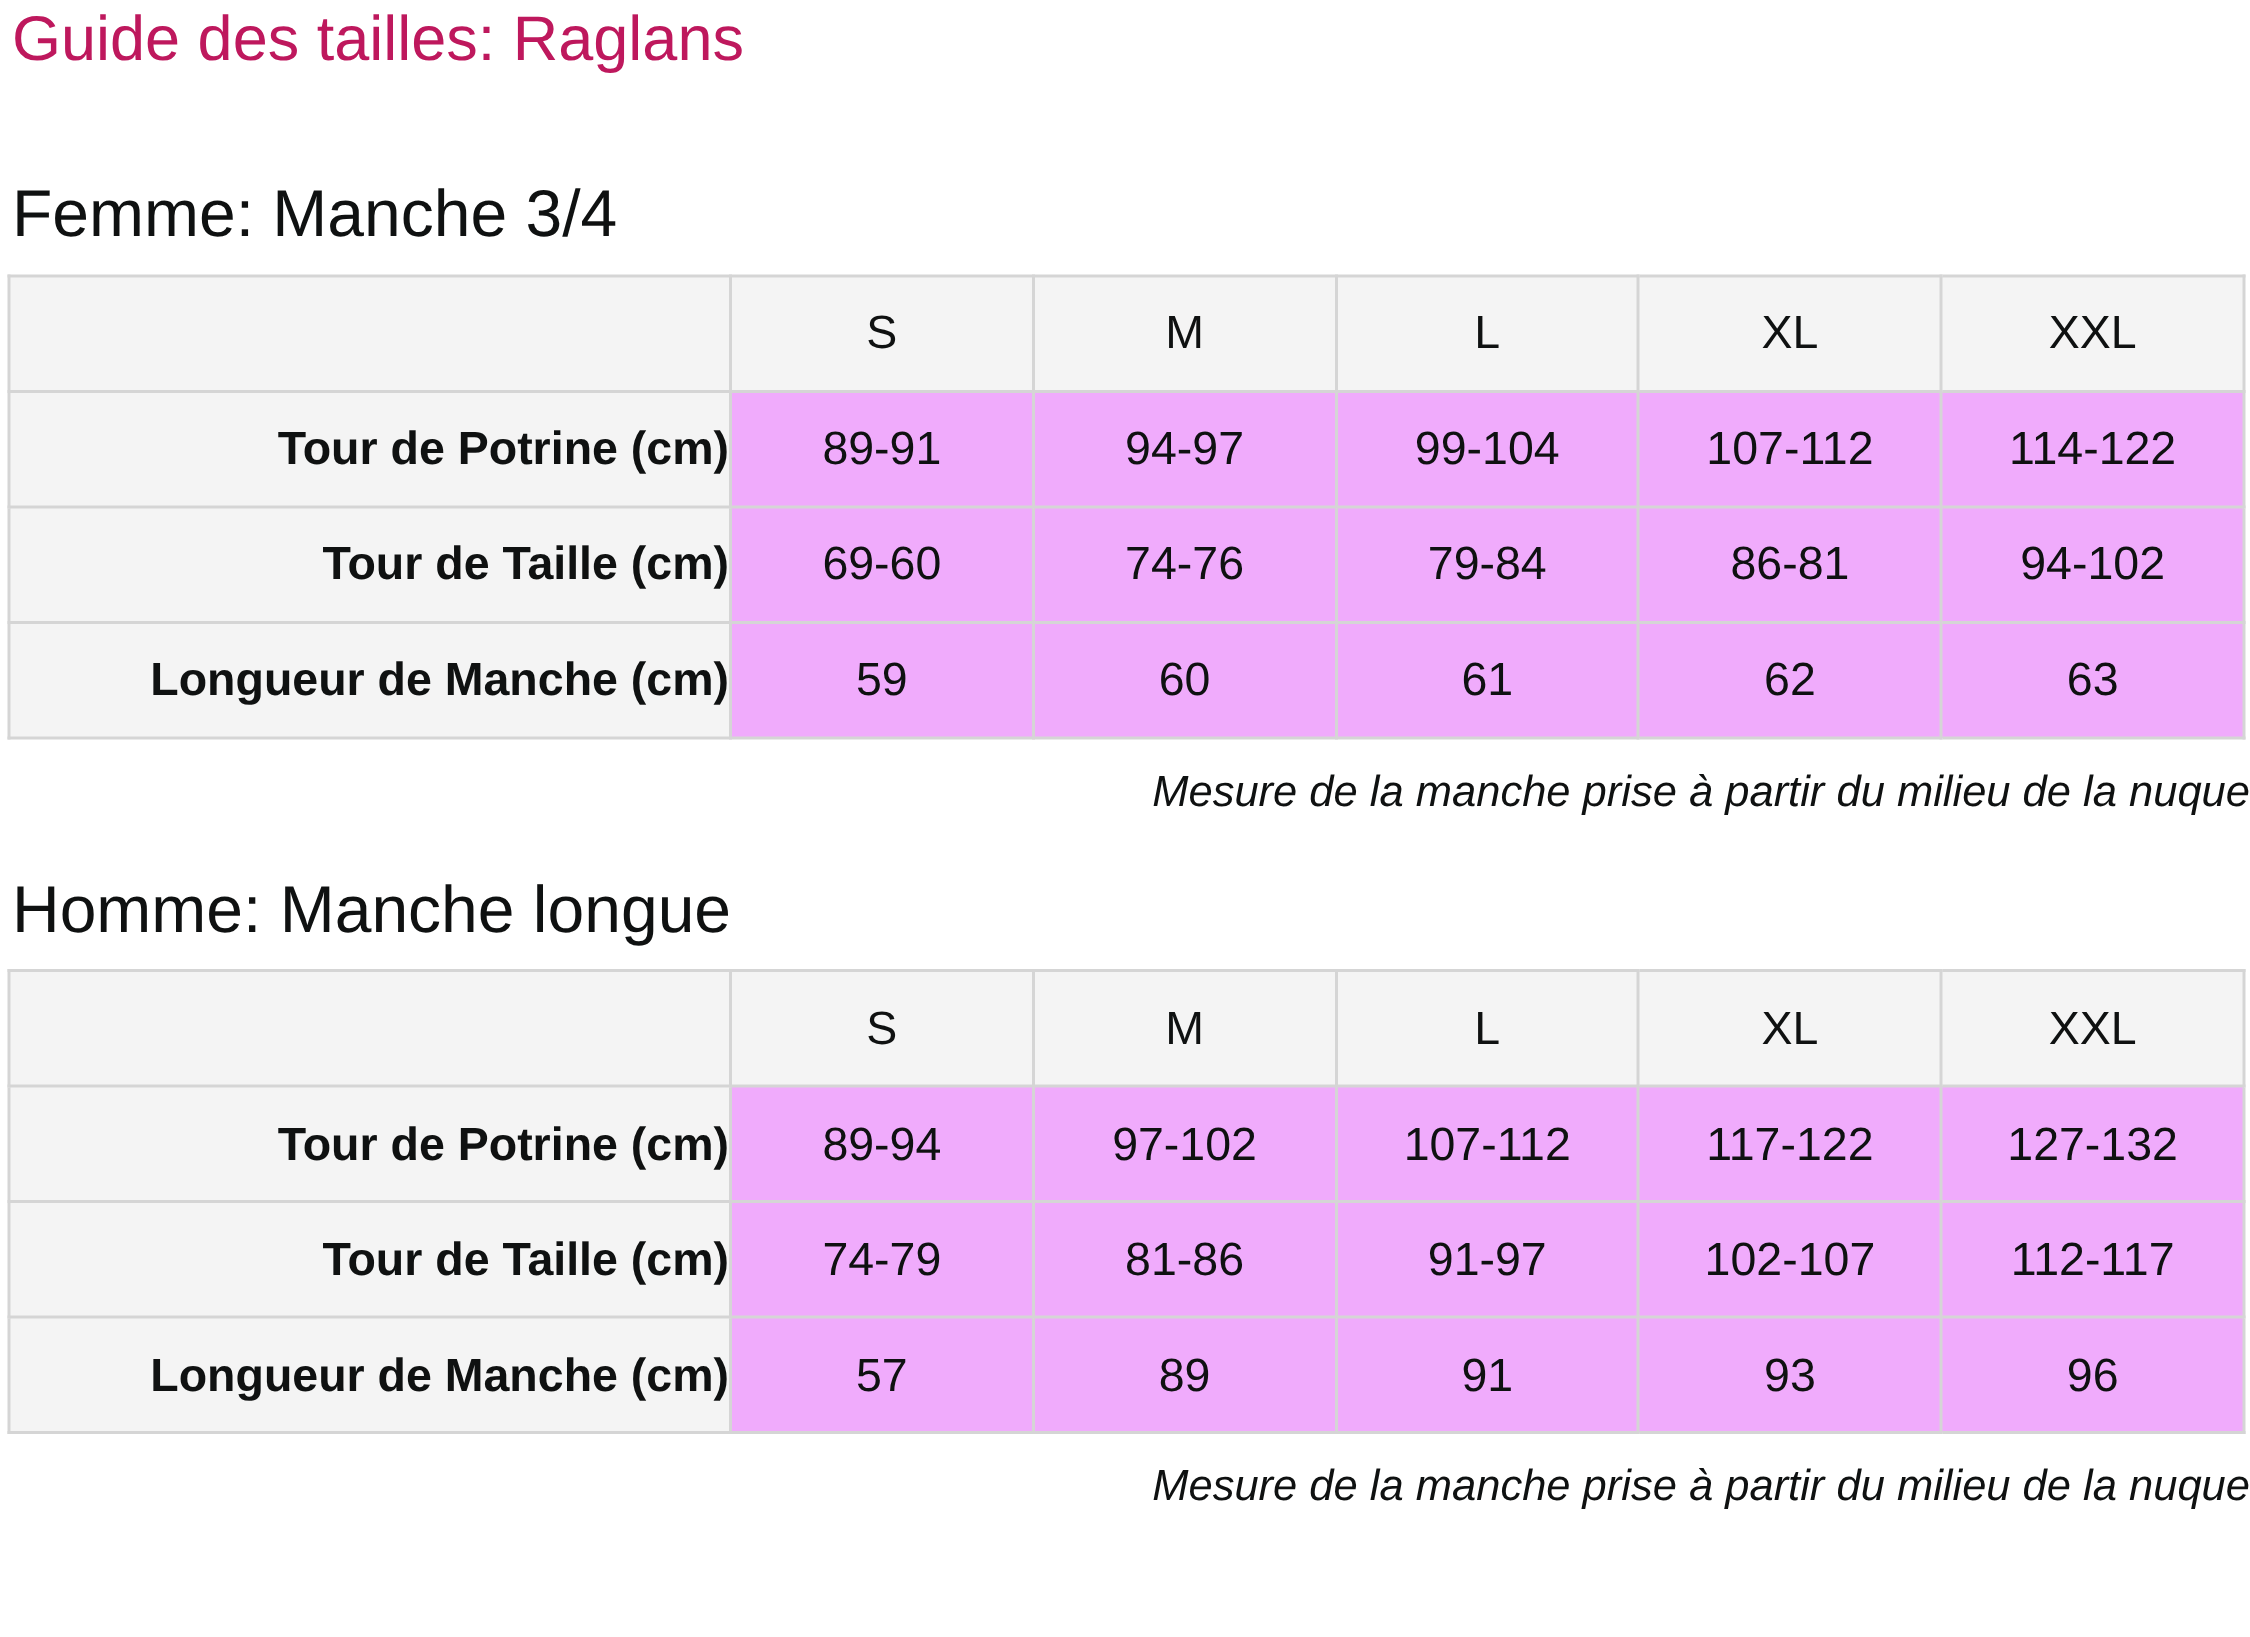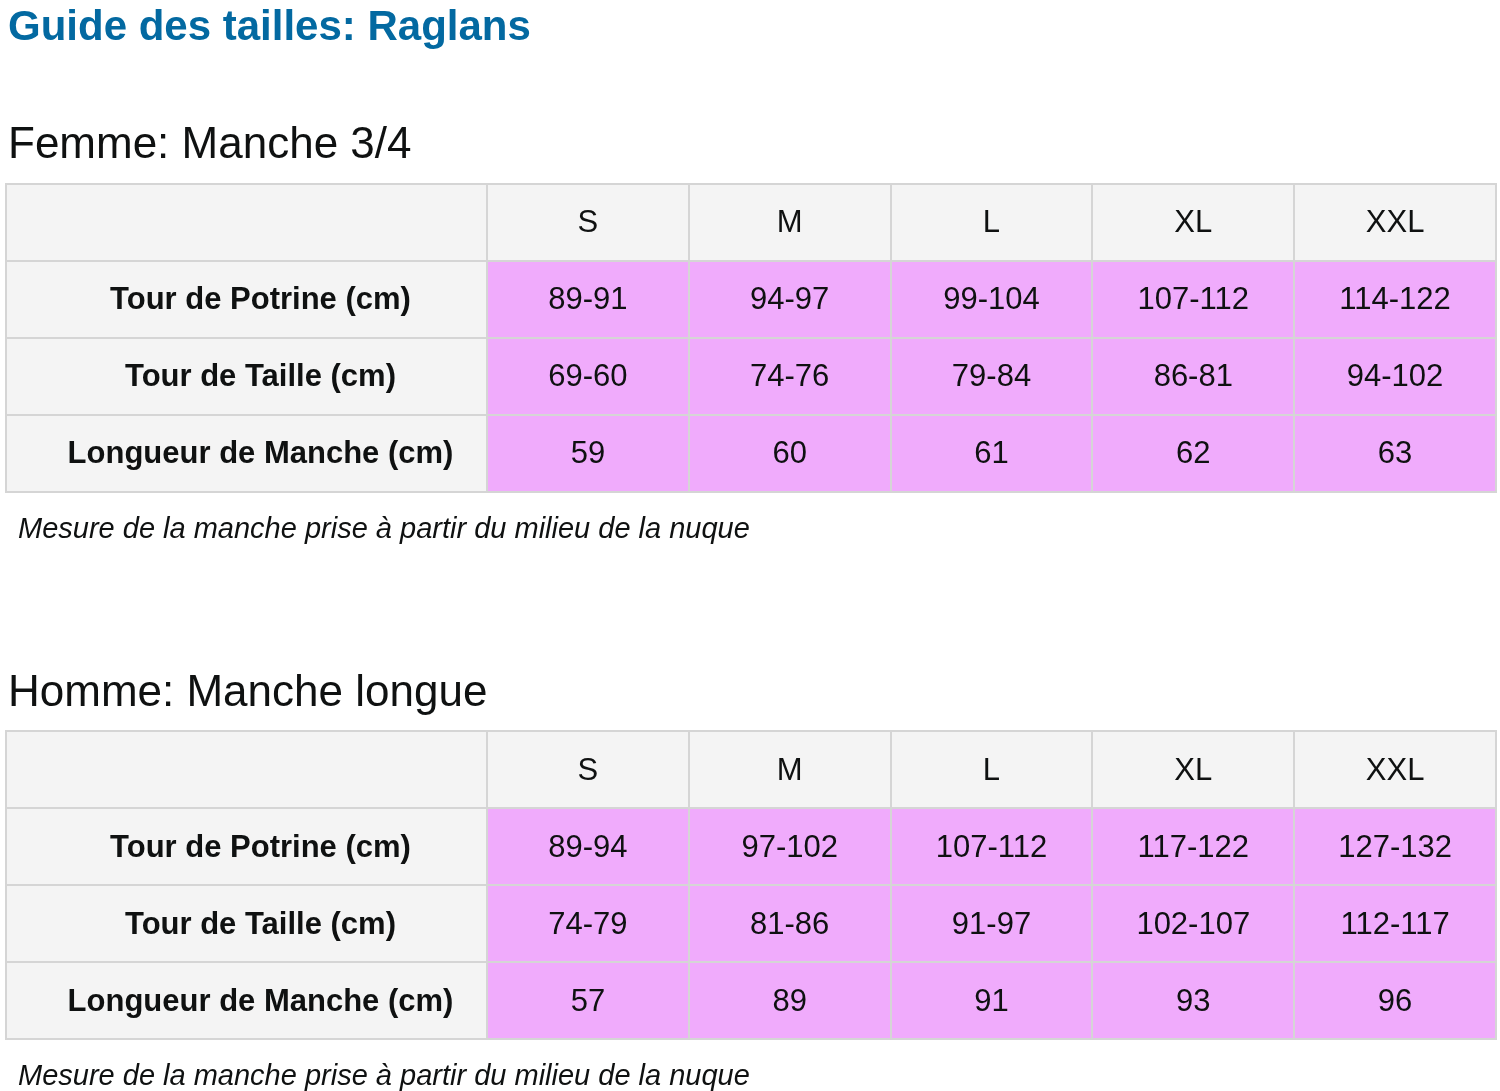"Guide des tailles: Raglans" .page-title { color: #0369a1 -> #be185d; font-weight: 700 -> 400 }
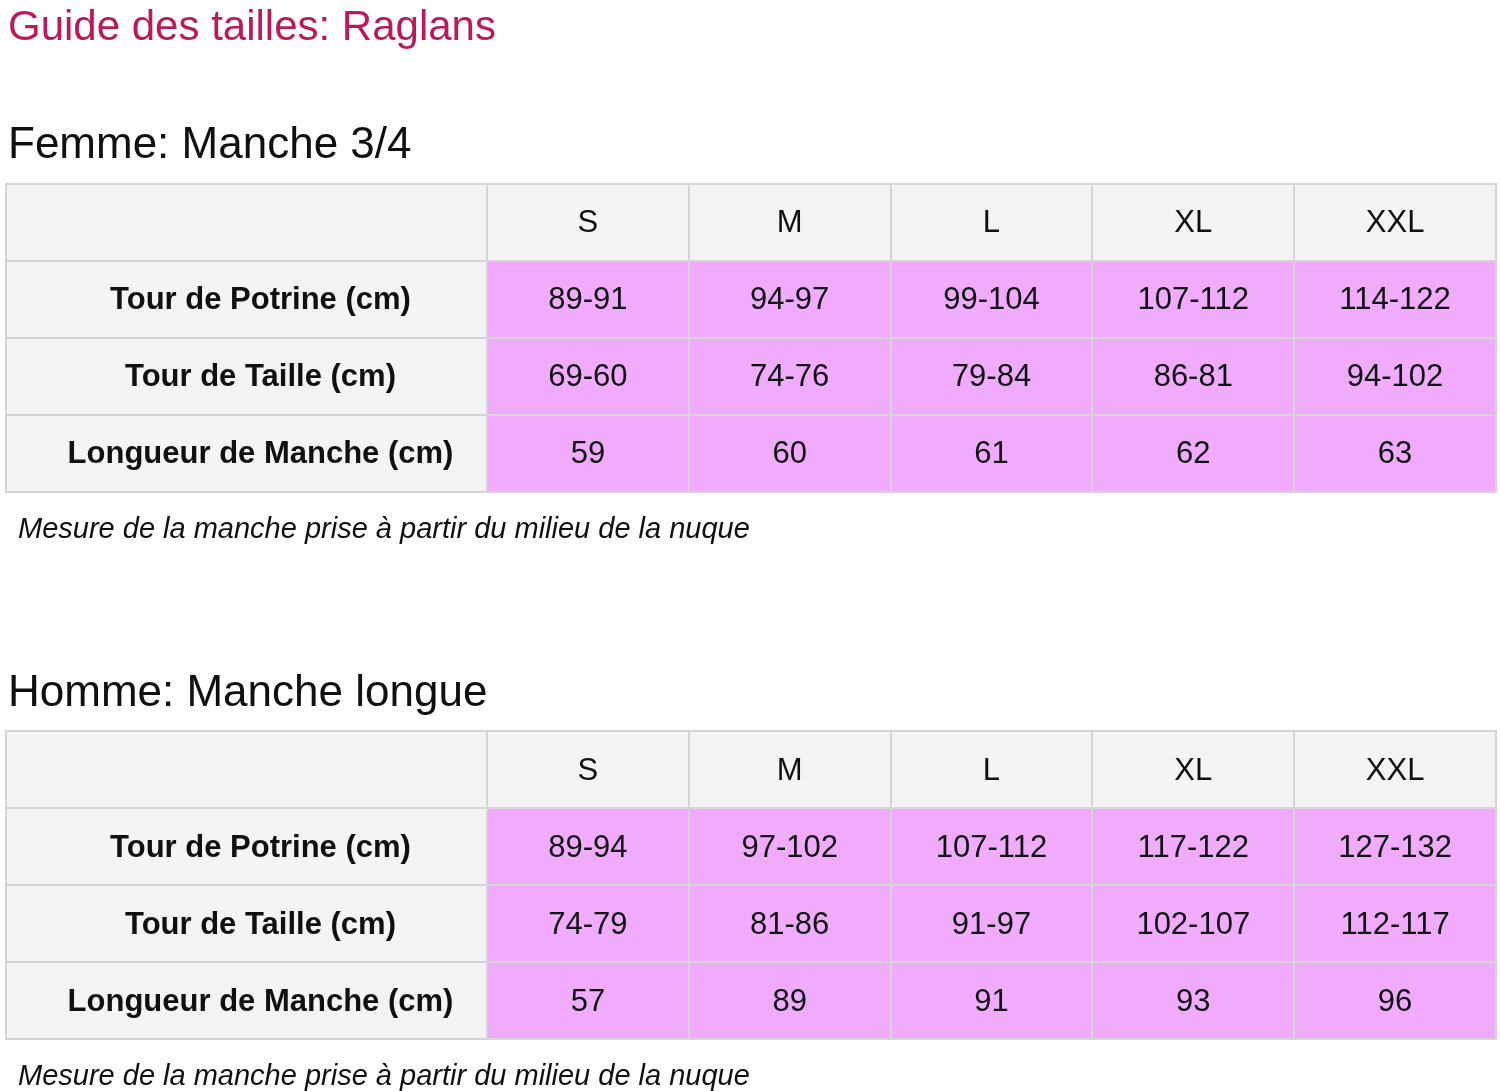"Tour de Potrine (cm)" .size-table td.row-label { text-align: center -> right }
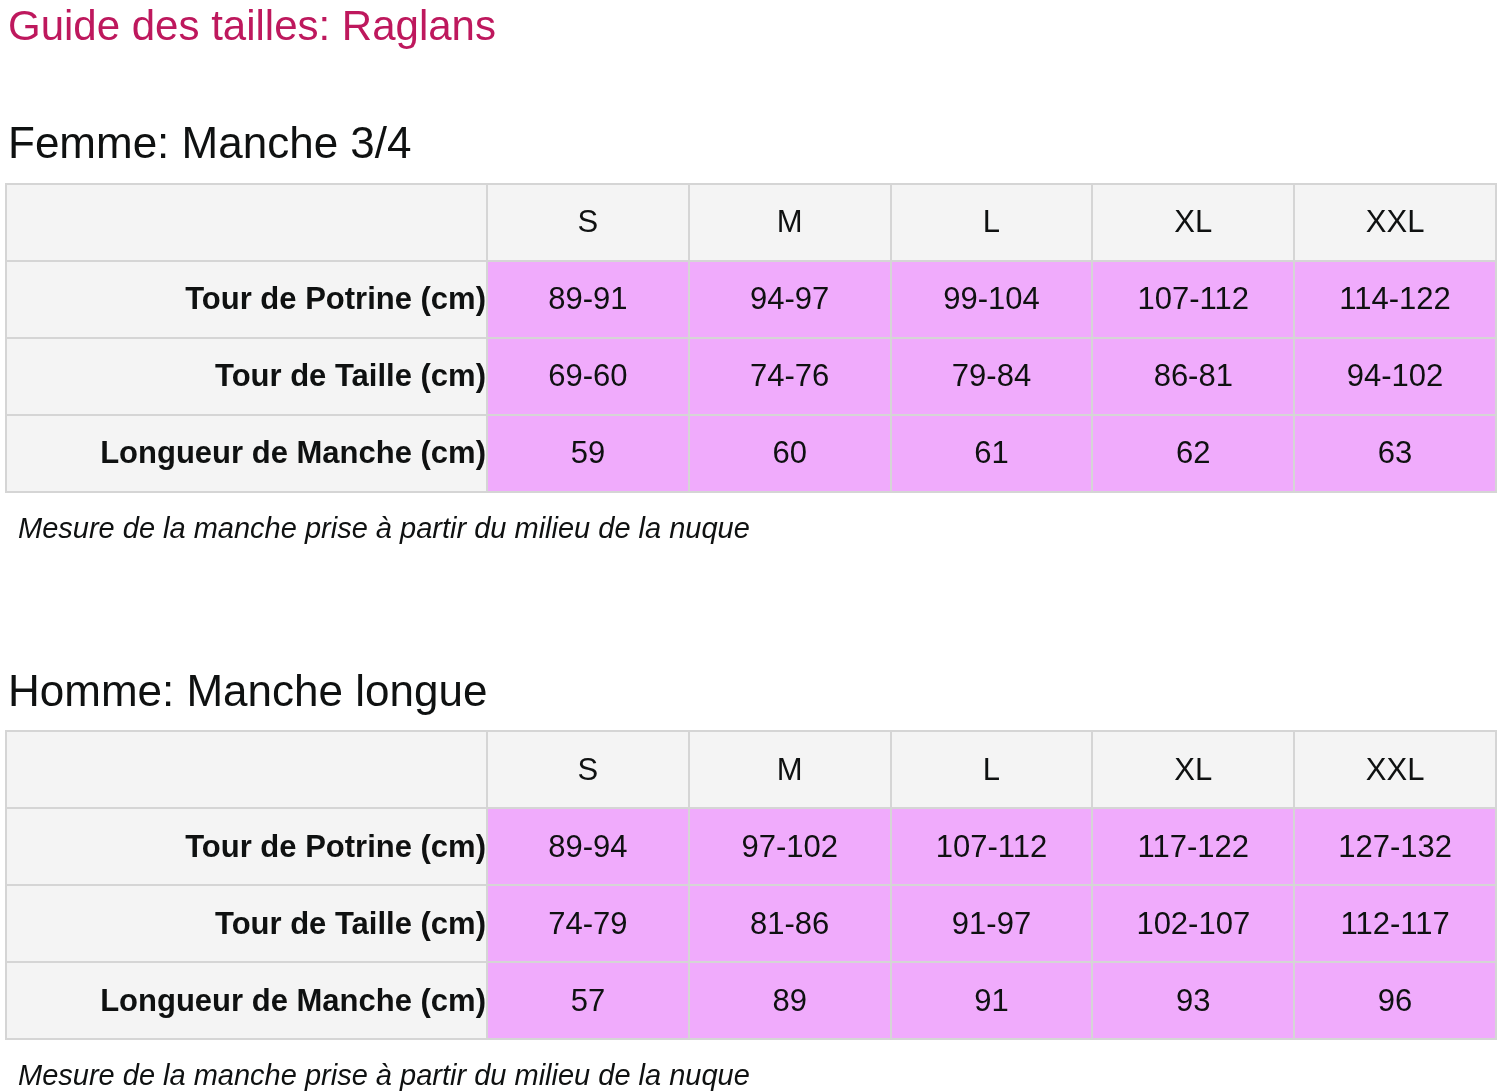"Mesure de la manche prise" .footnote { margin: 18px 0 0 18px -> 18px 0 0 6px; text-align: none -> right }
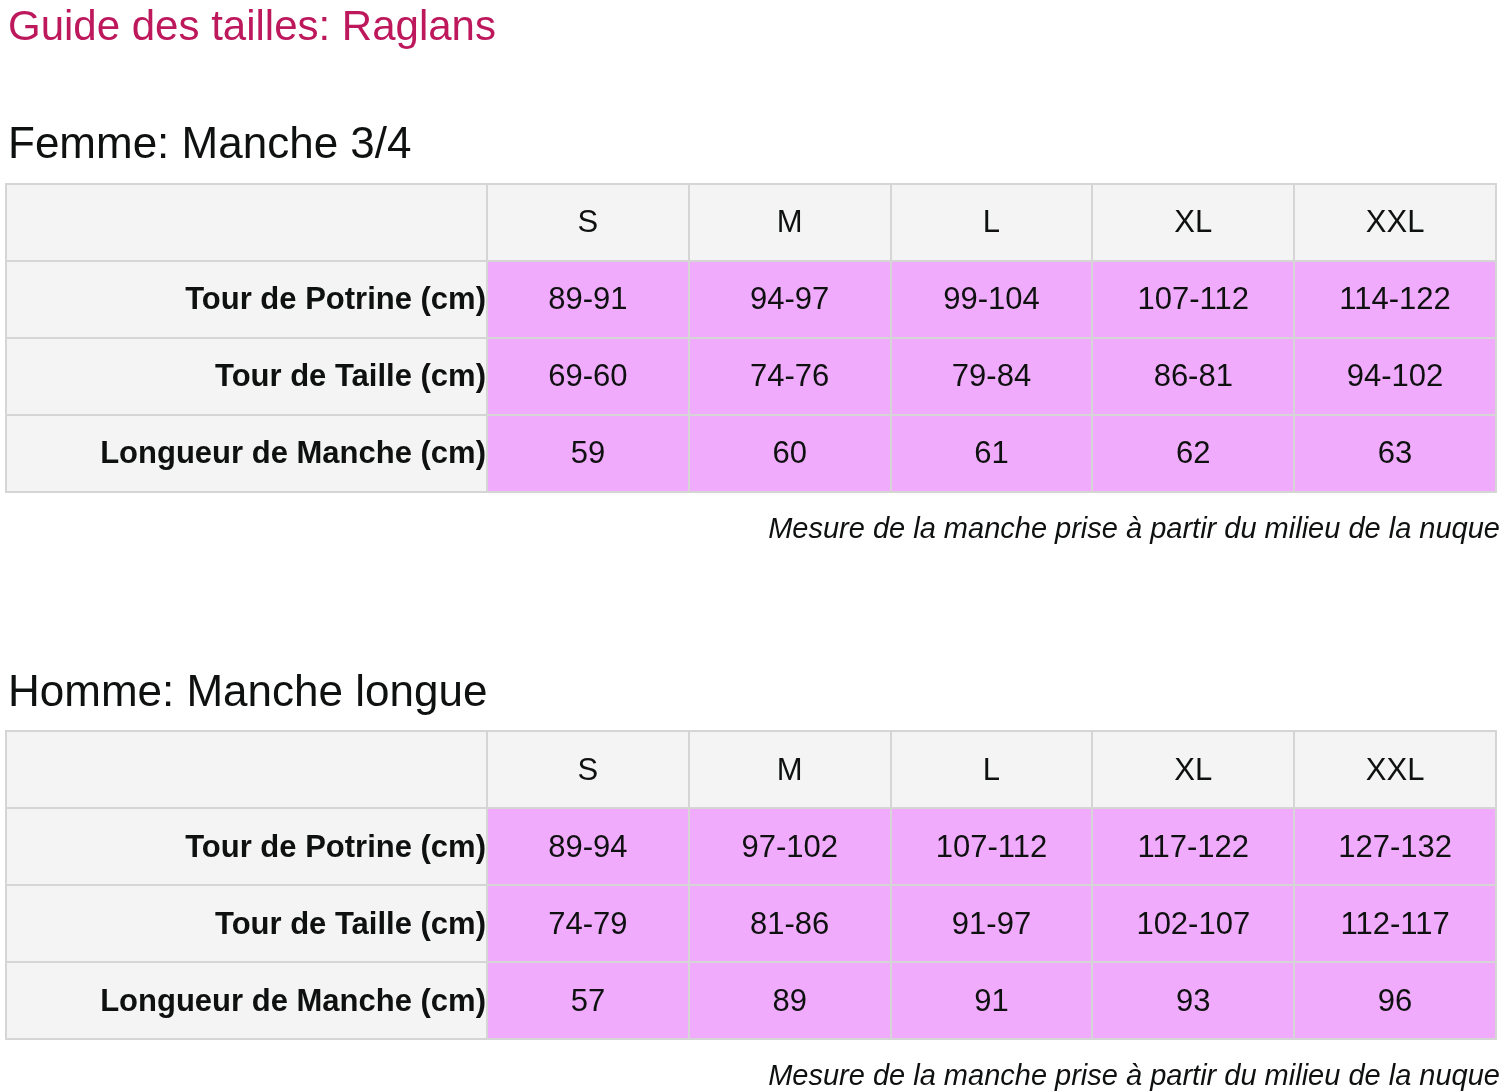"Homme: Manche longue" .heading-homme { margin-top: 120px -> 36px }
